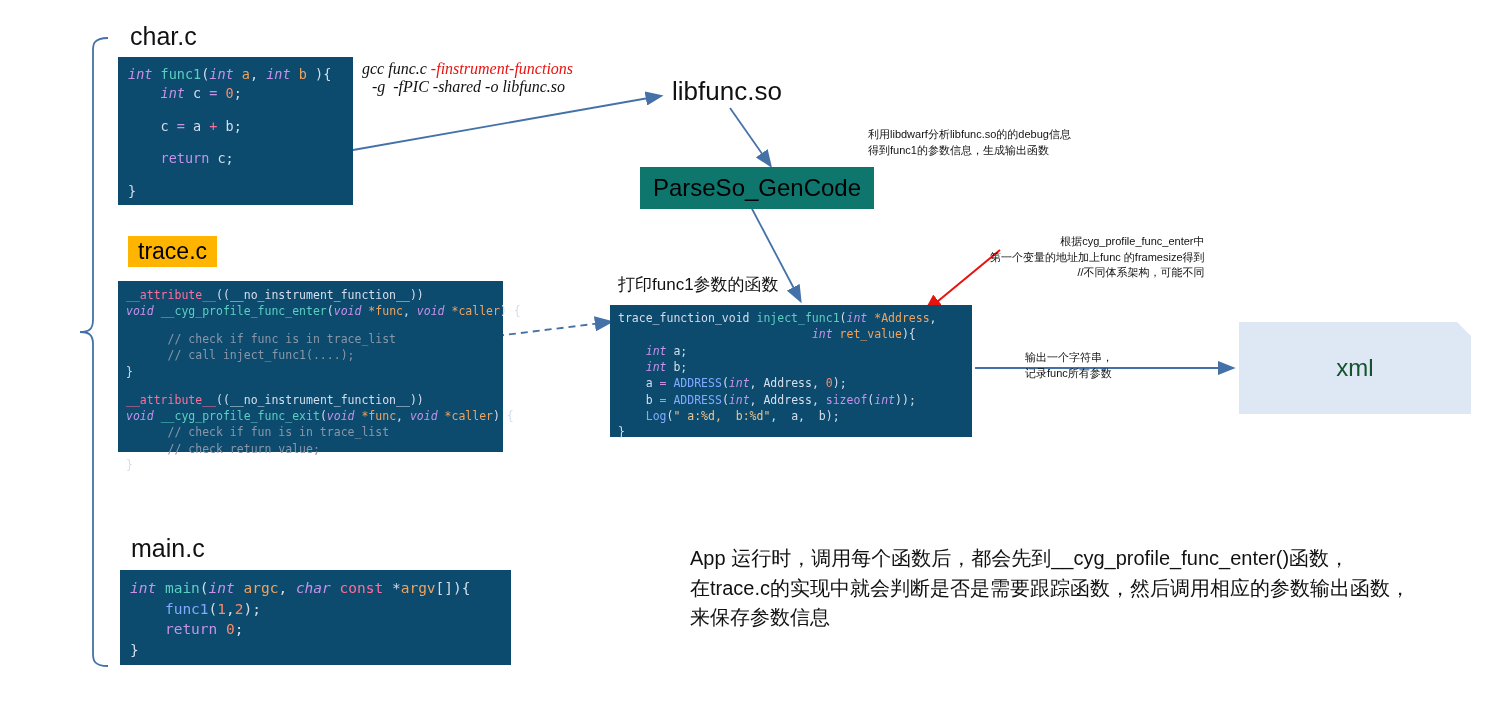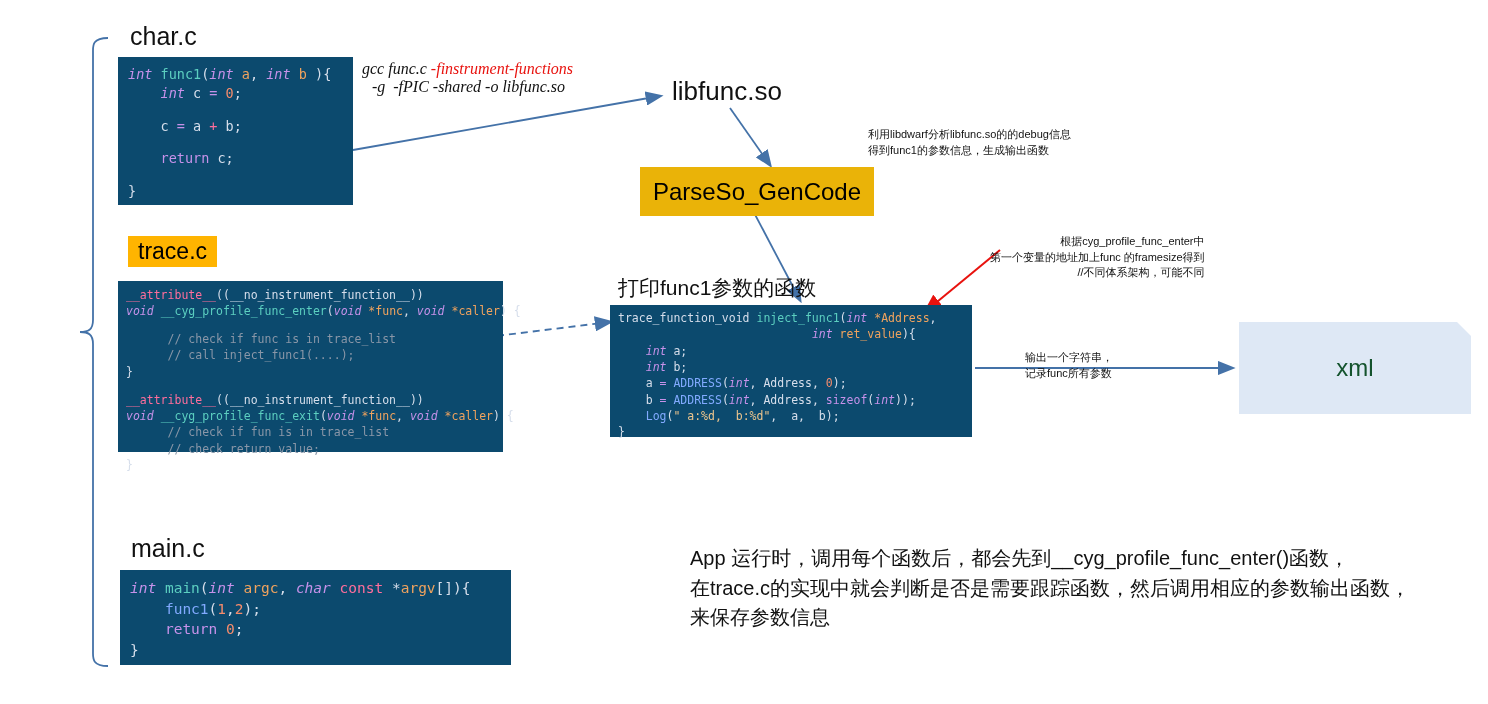"ParseSo_GenCode" div.abs { background: #eab308 -> #0f766e; height: 49px -> 42px }
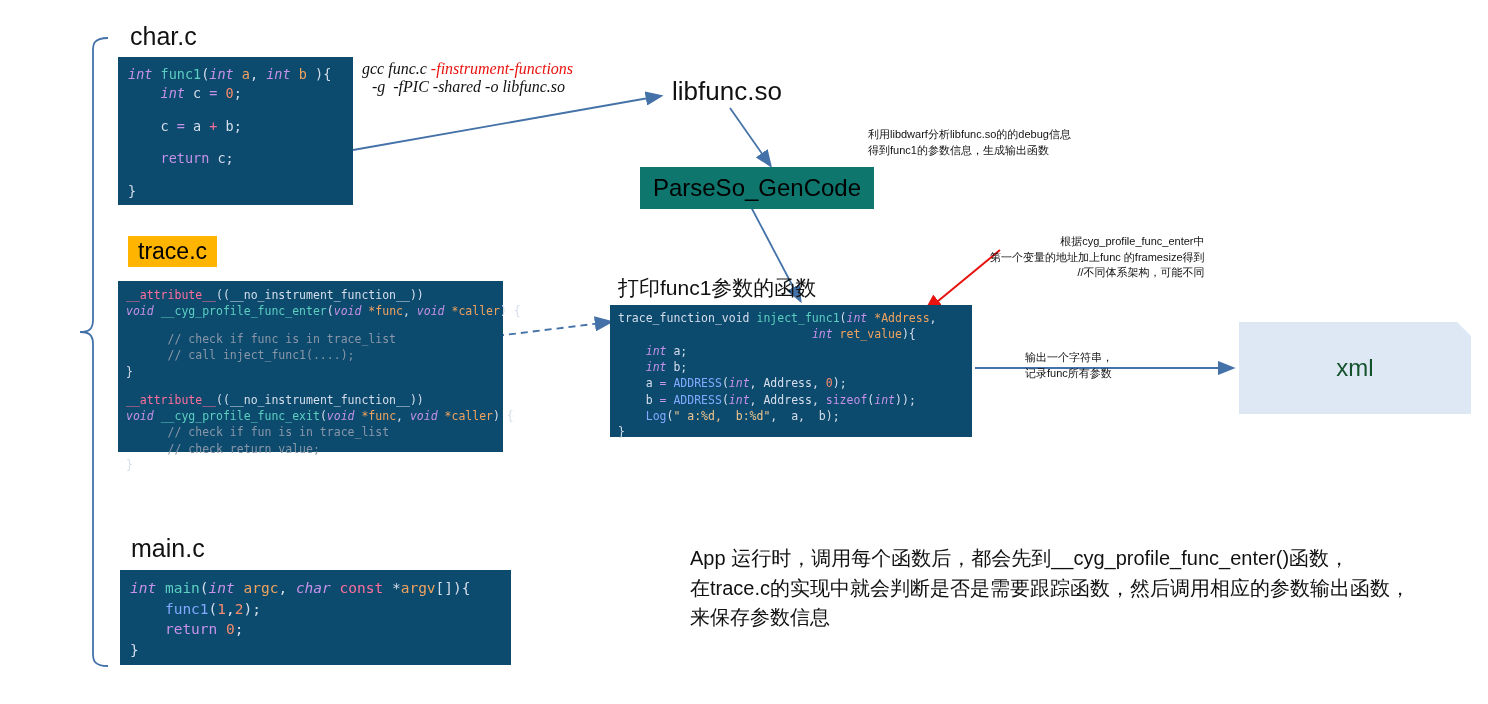"打印func1参数的函数" div.abs { font-size: 21px -> 17px }
